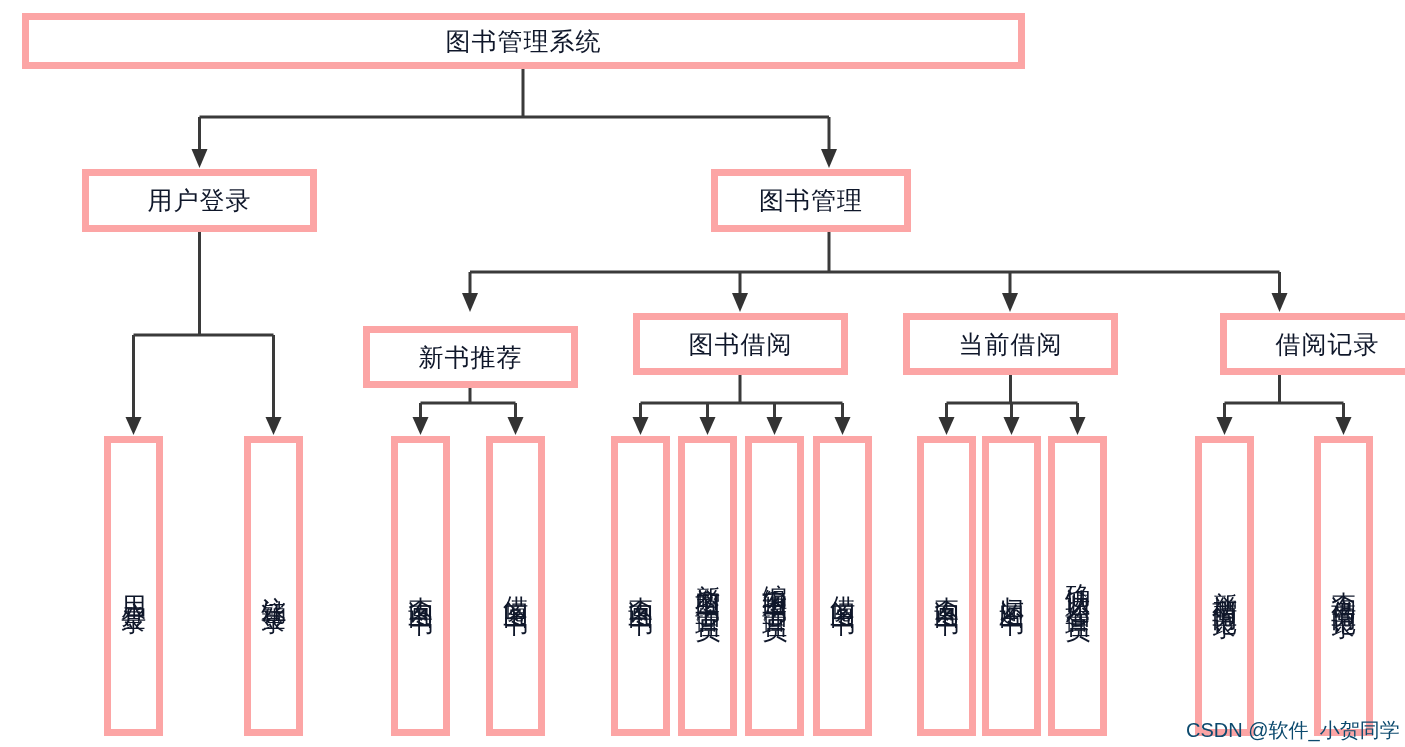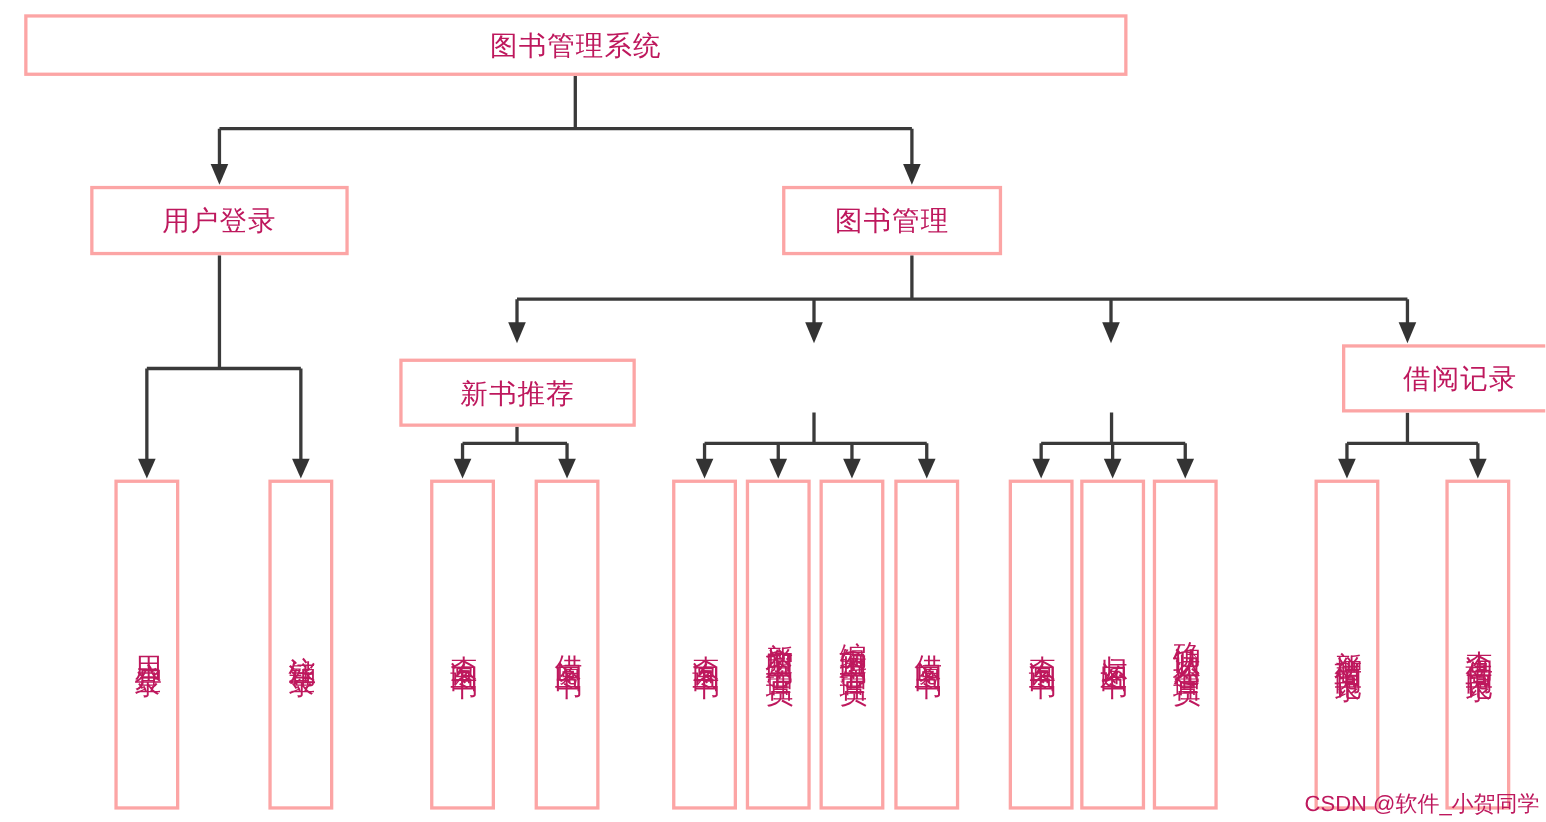"图书管理系统" .box { border: 3px solid #fca5a5 -> 7px solid #fca5a5; color: #be185d -> #0f172a }
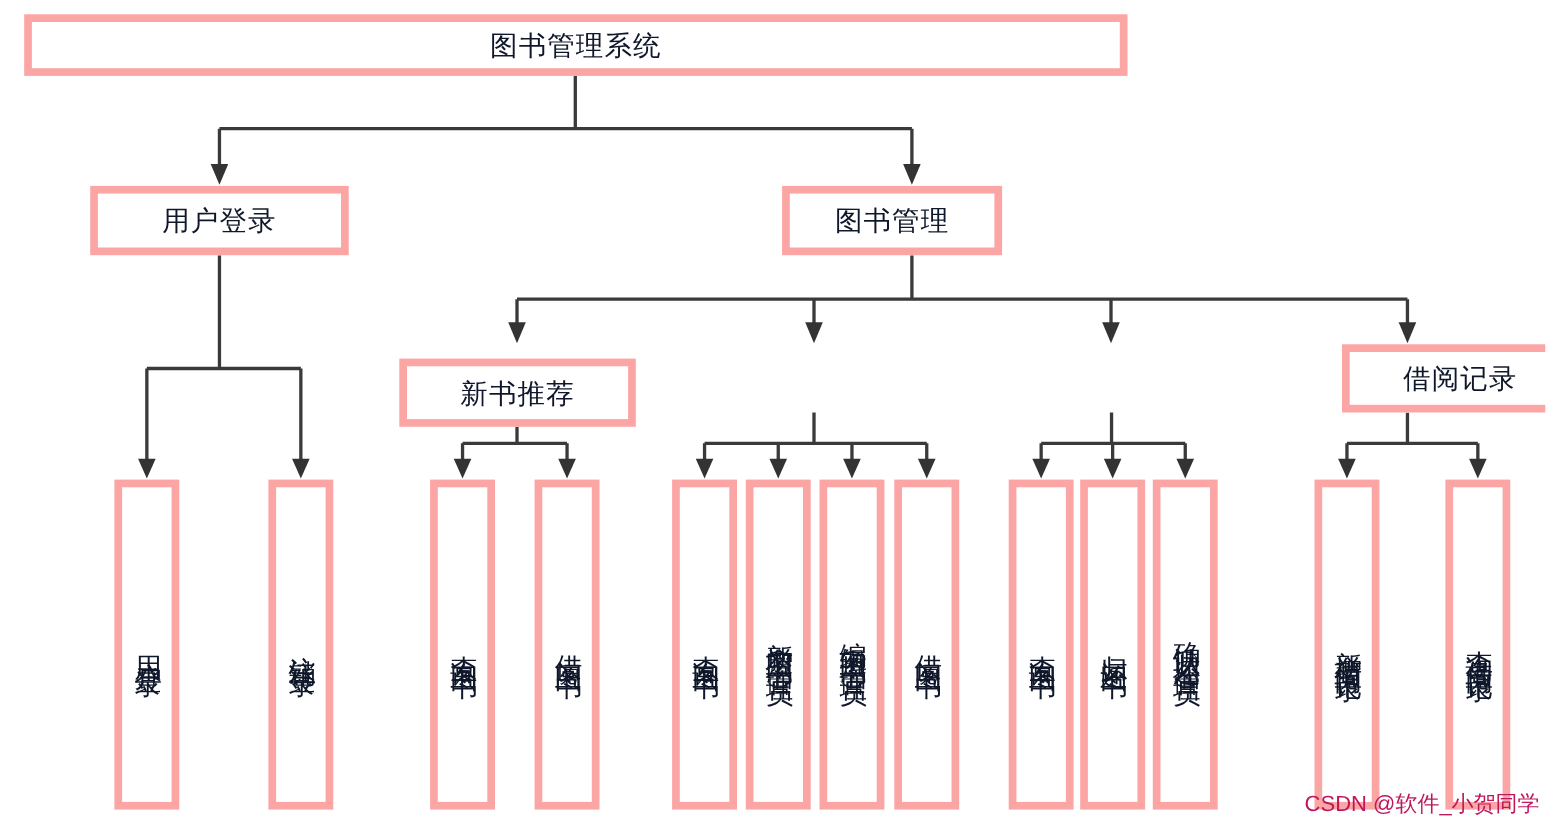"图书借阅" div.box { html: none -> <div> <span>图书借阅</span> </div> }
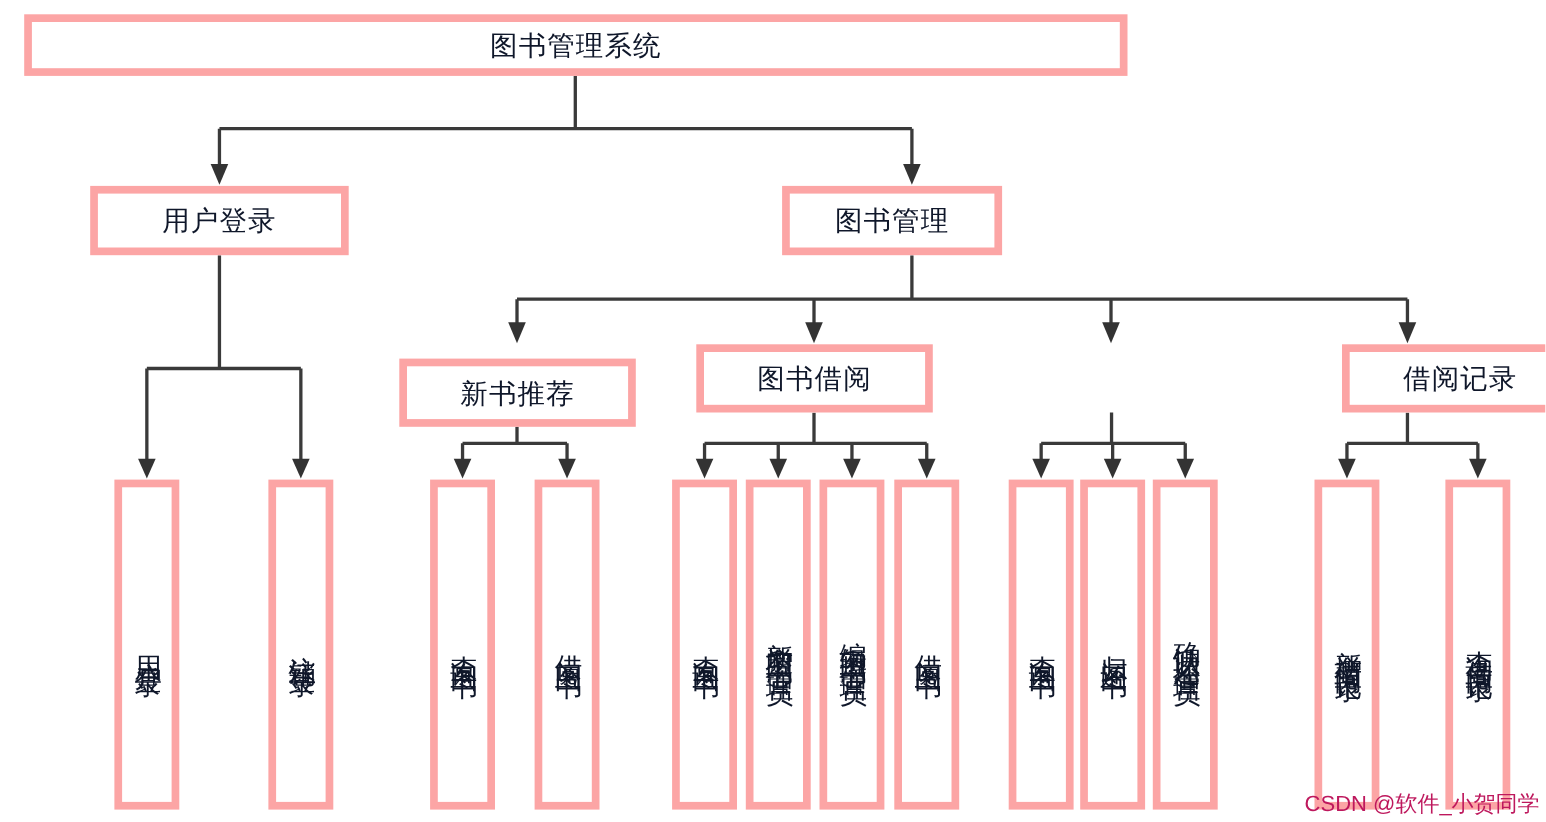"当前借阅" div.box { html: none -> <div> <span>当前借阅</span> </div> }
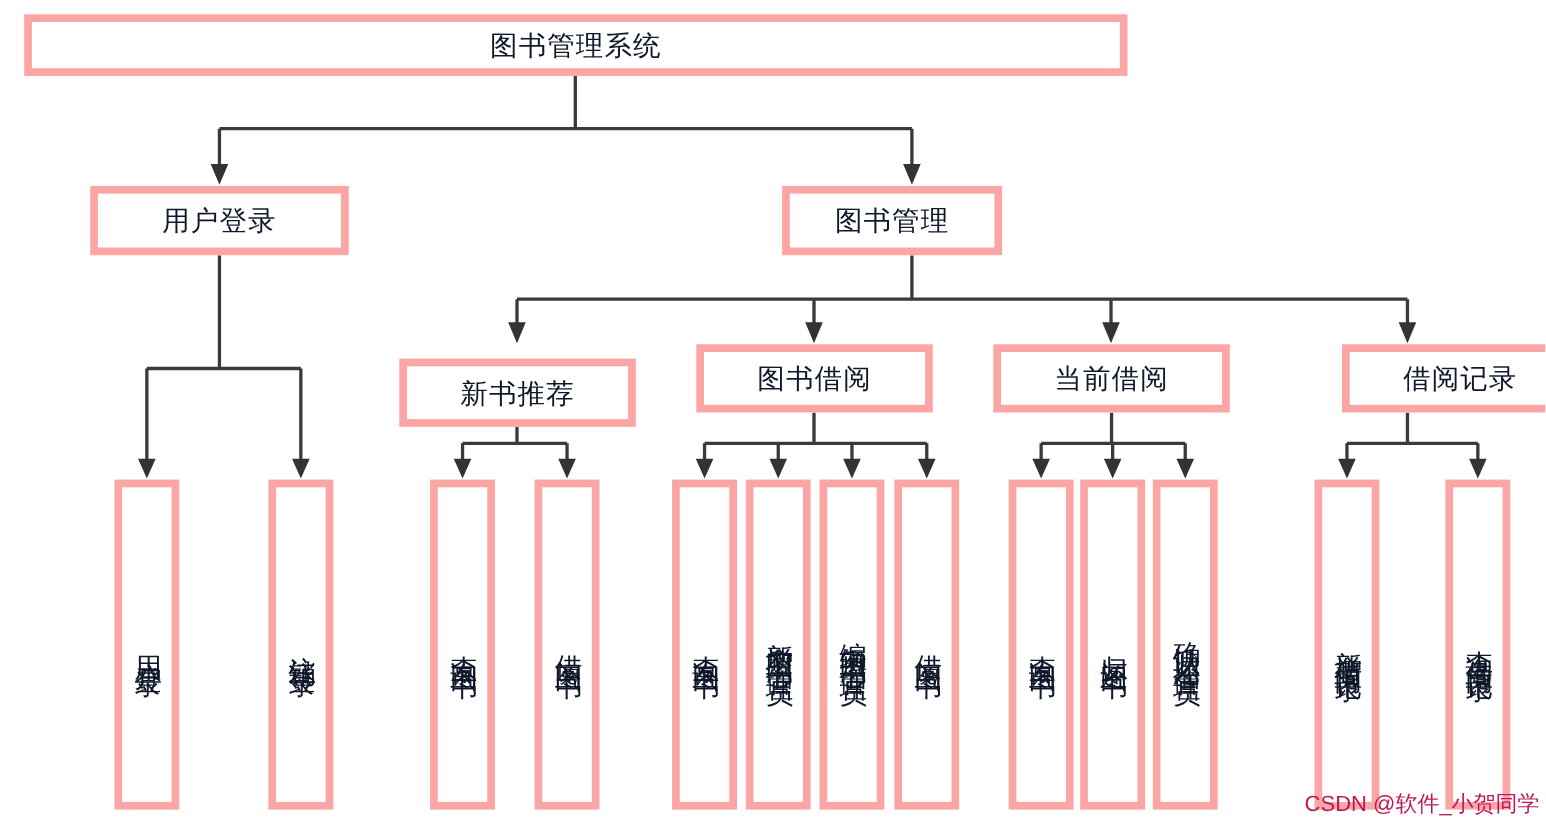"CSDN @软件_小贺同学" .watermark { color: #be185d -> #0c4a6e }
